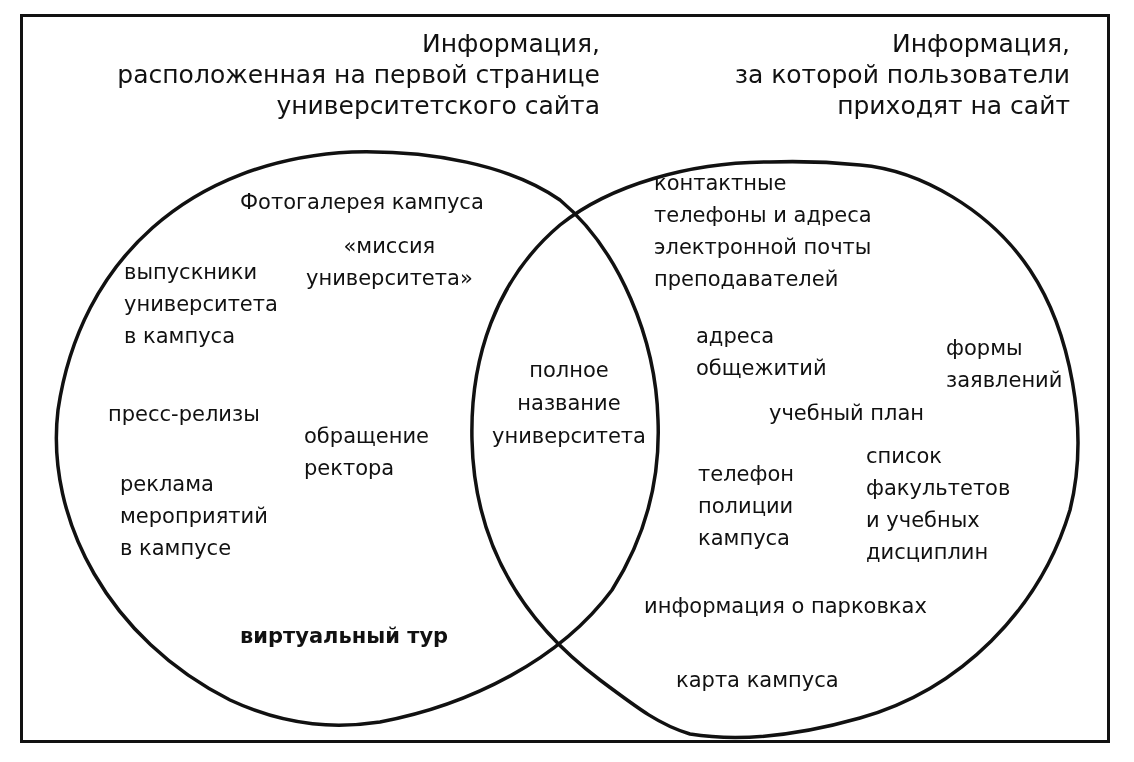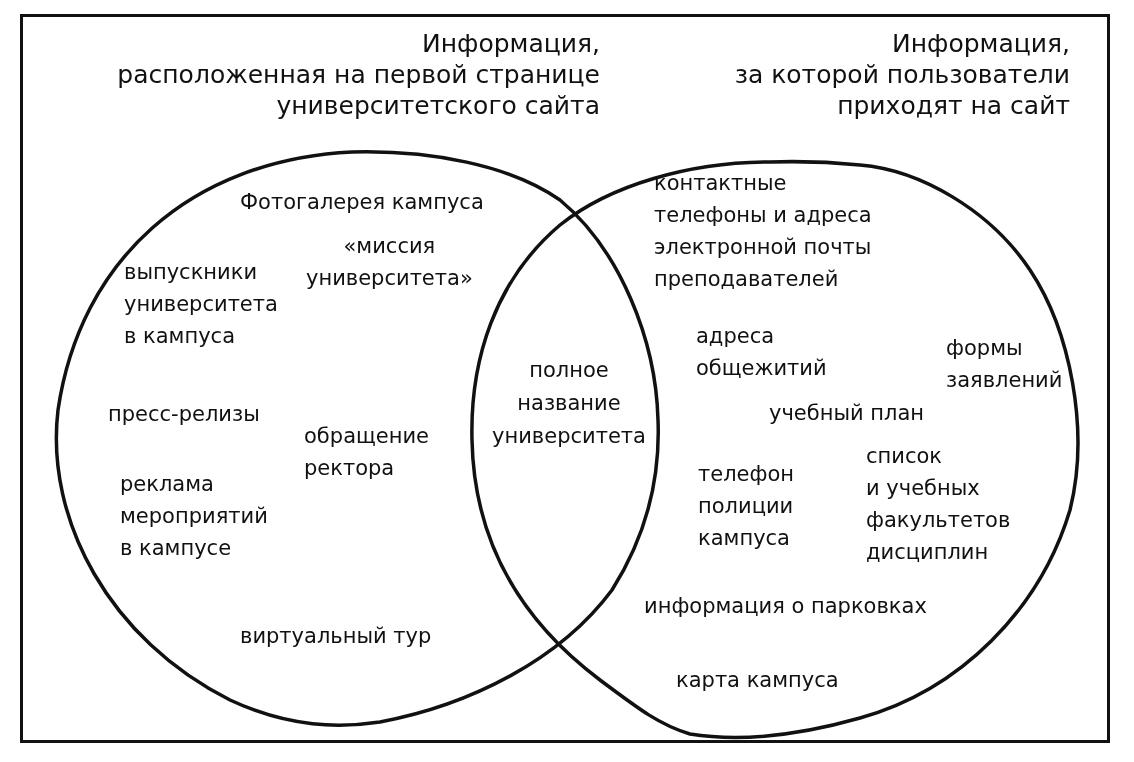"и учебных" span.line { order: before "факультетов" -> after "факультетов" }
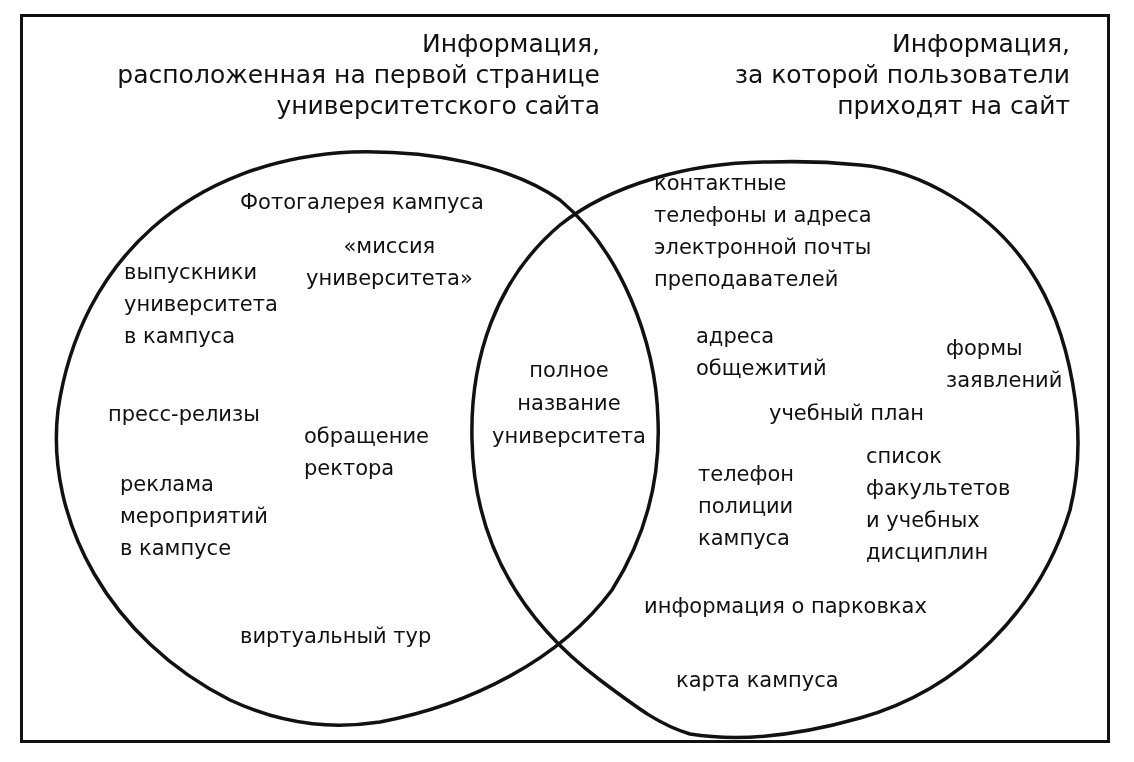"виртуальный тур" div.lbl { font-weight: none -> bold }
